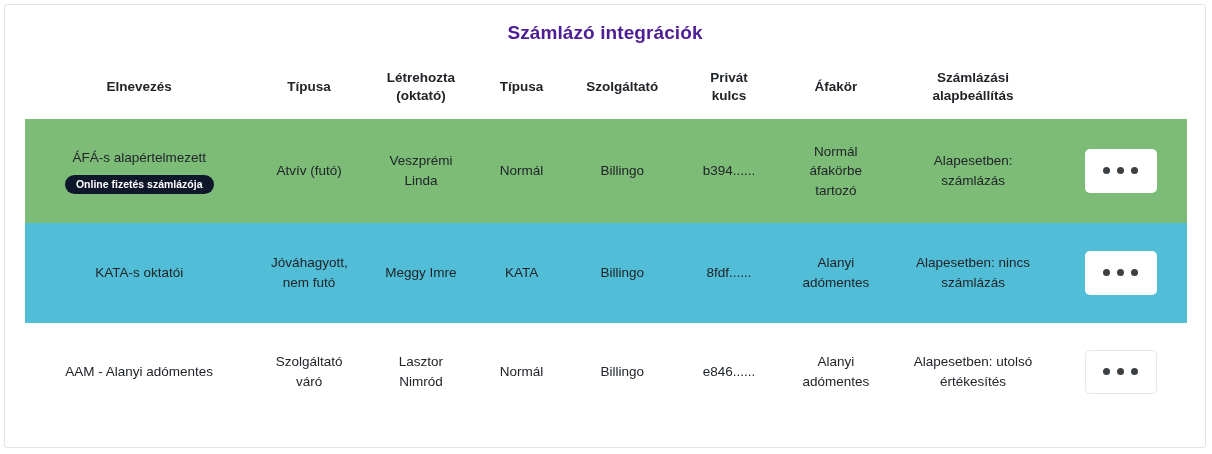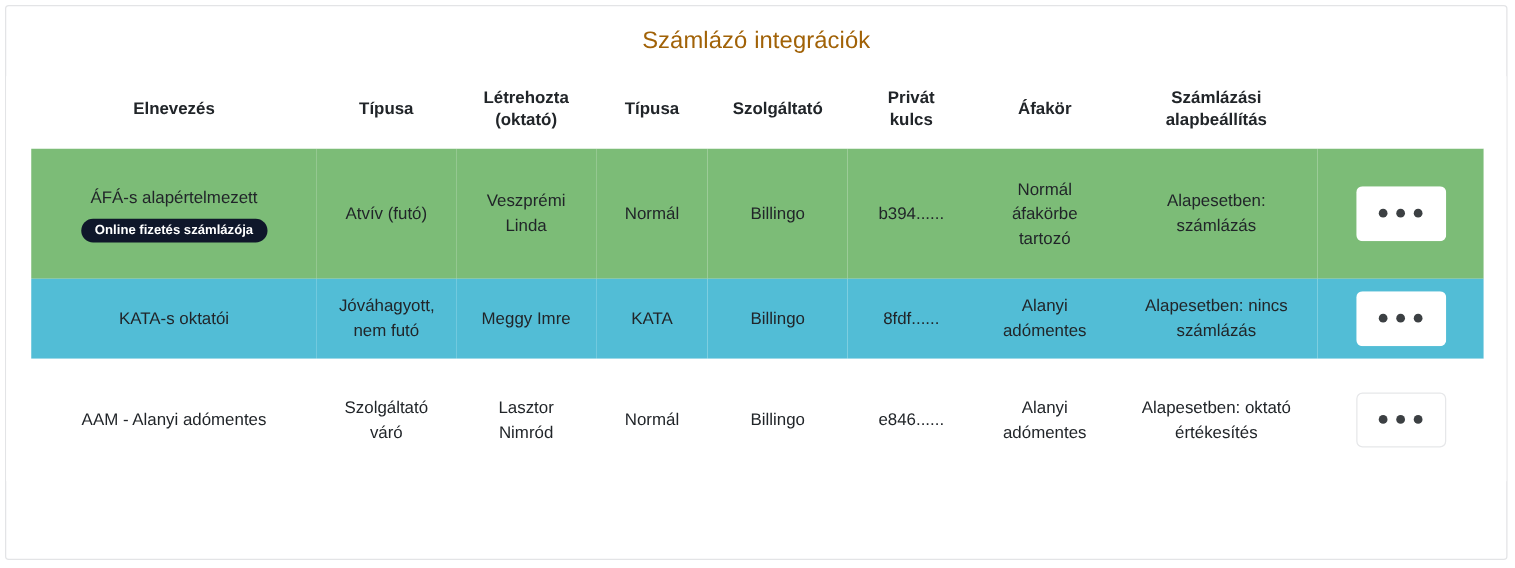"Számlázó integrációk" .card-title { color: #a16207 -> #4c1d95; font-weight: normal -> bold }
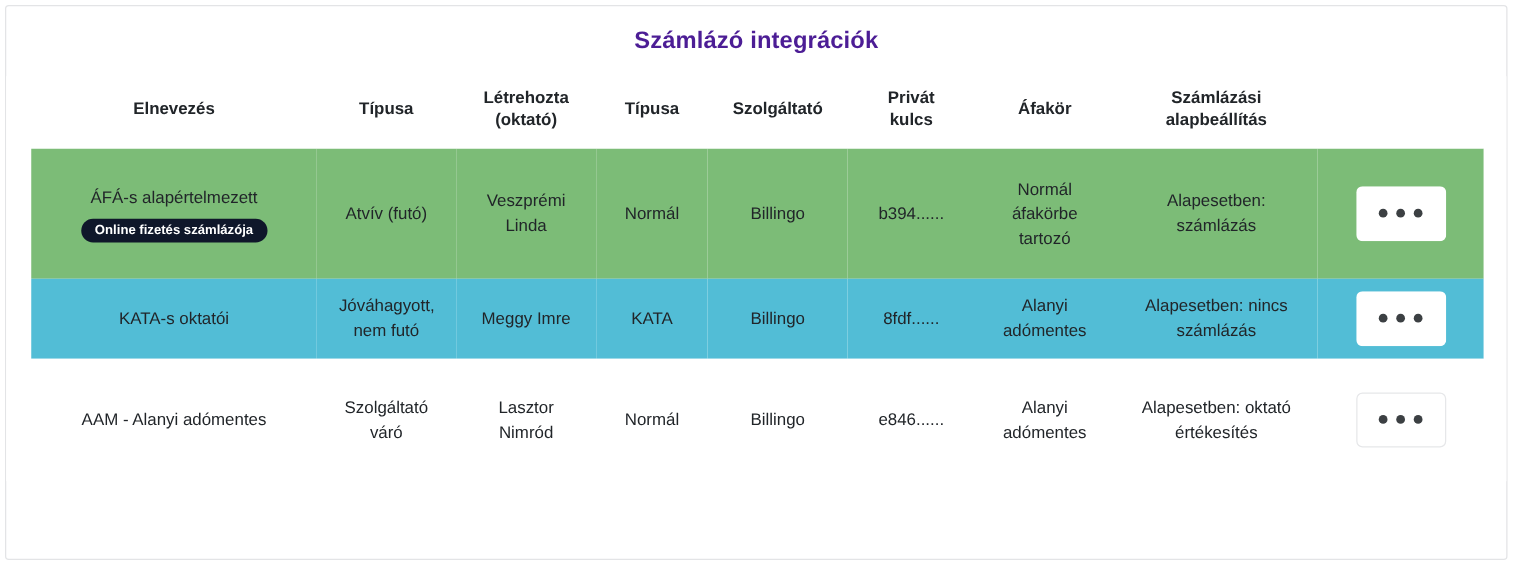"KATA-s oktatói" tr.row.cyan { height: 64px -> 100px }
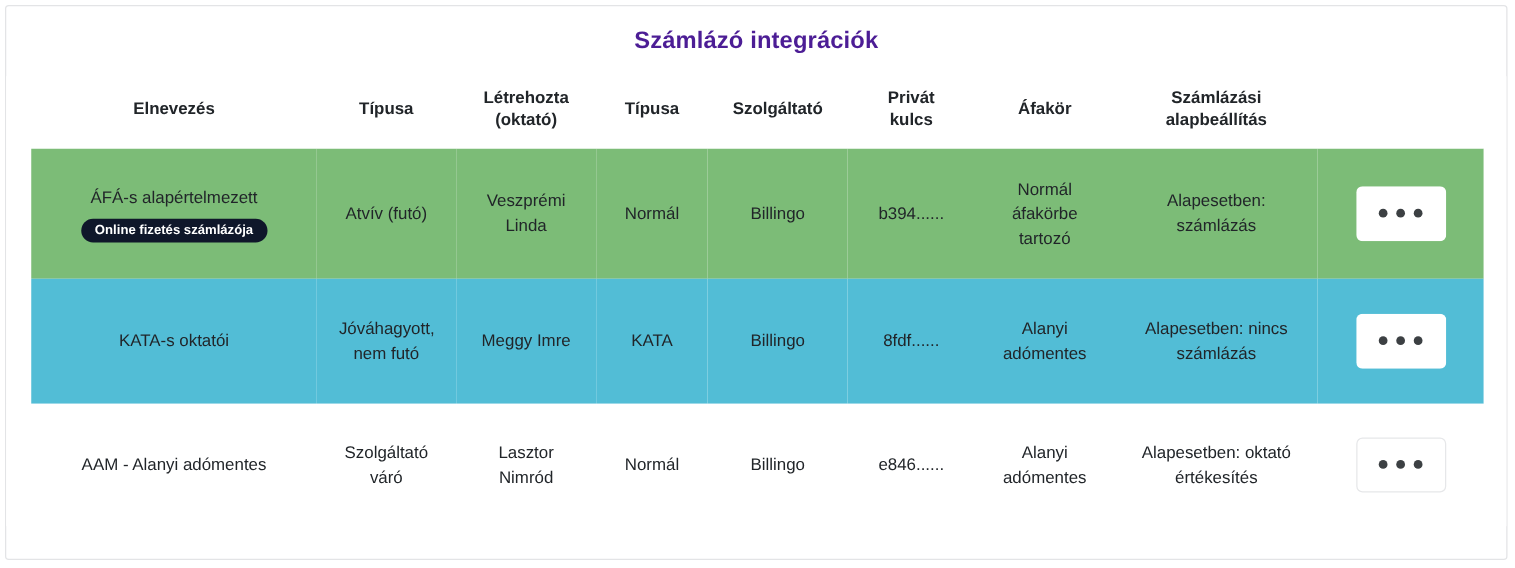"Alapesetben: oktató értékesítés" td { text: oktató -> utolsó }
